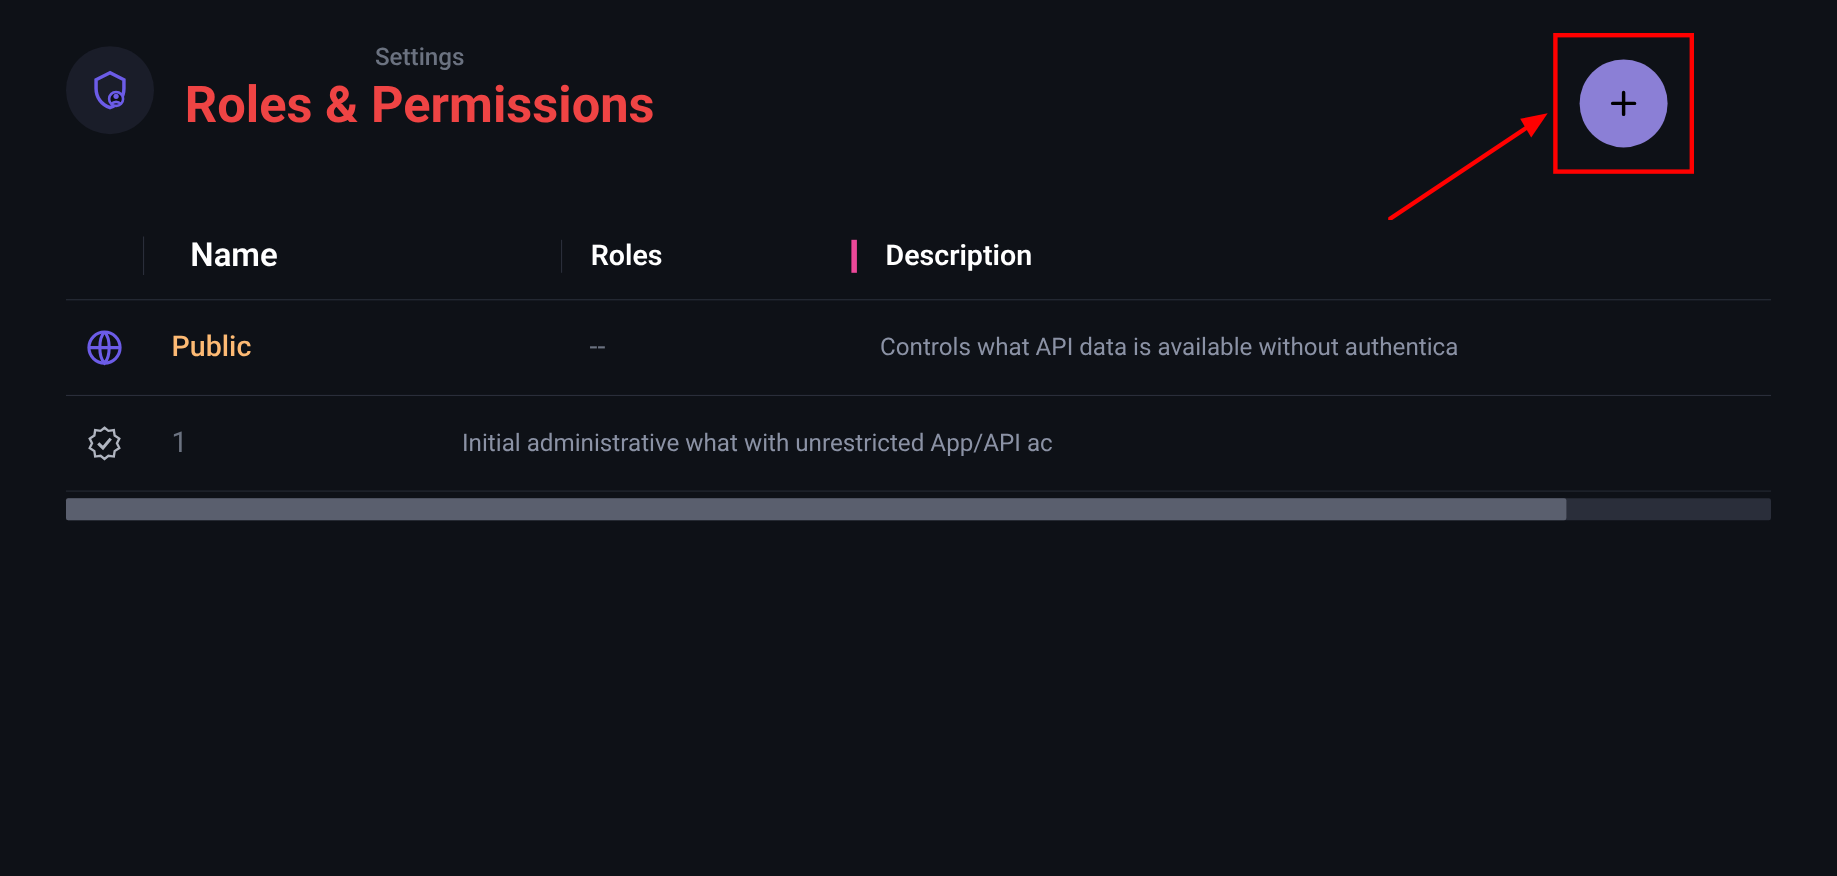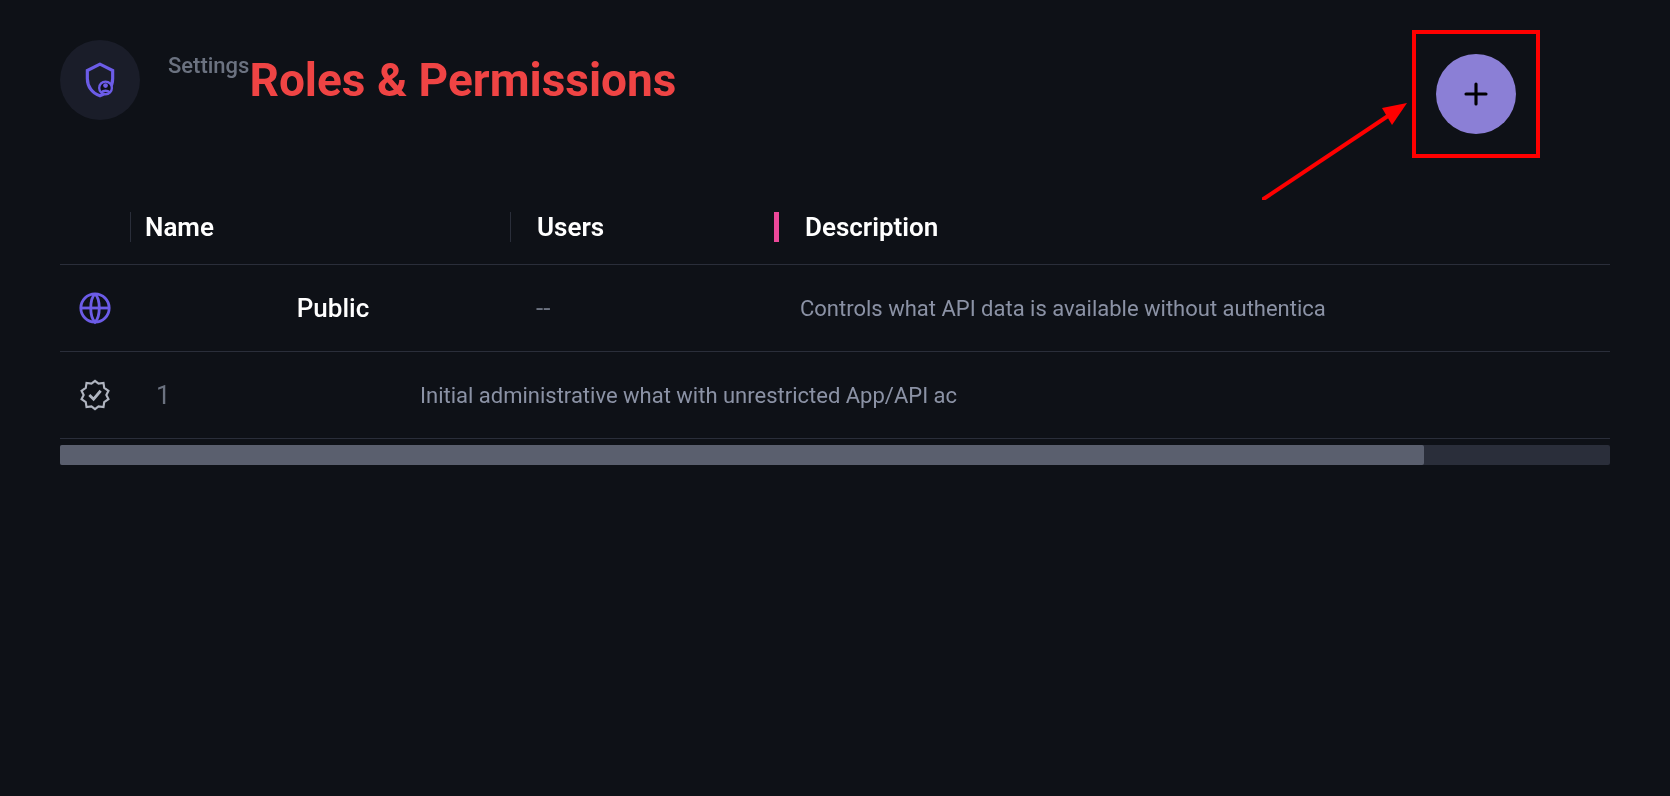"Settings" .header-text { align-items: none -> center; flex-direction: row -> column }
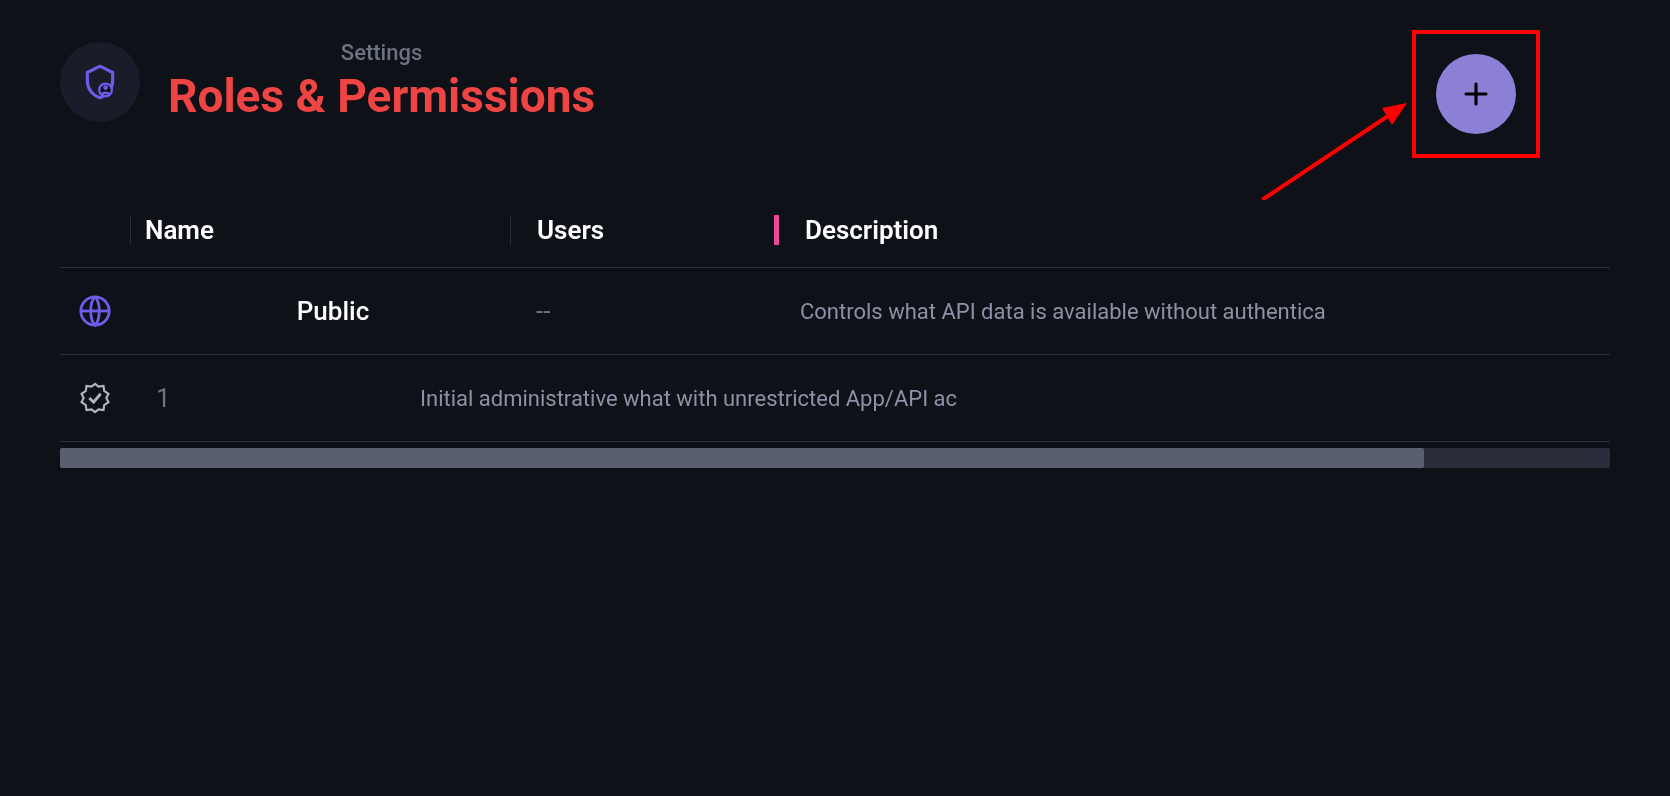"Name" .col-name { font-size: 26px -> 30px; padding-left: 14px -> 42px }
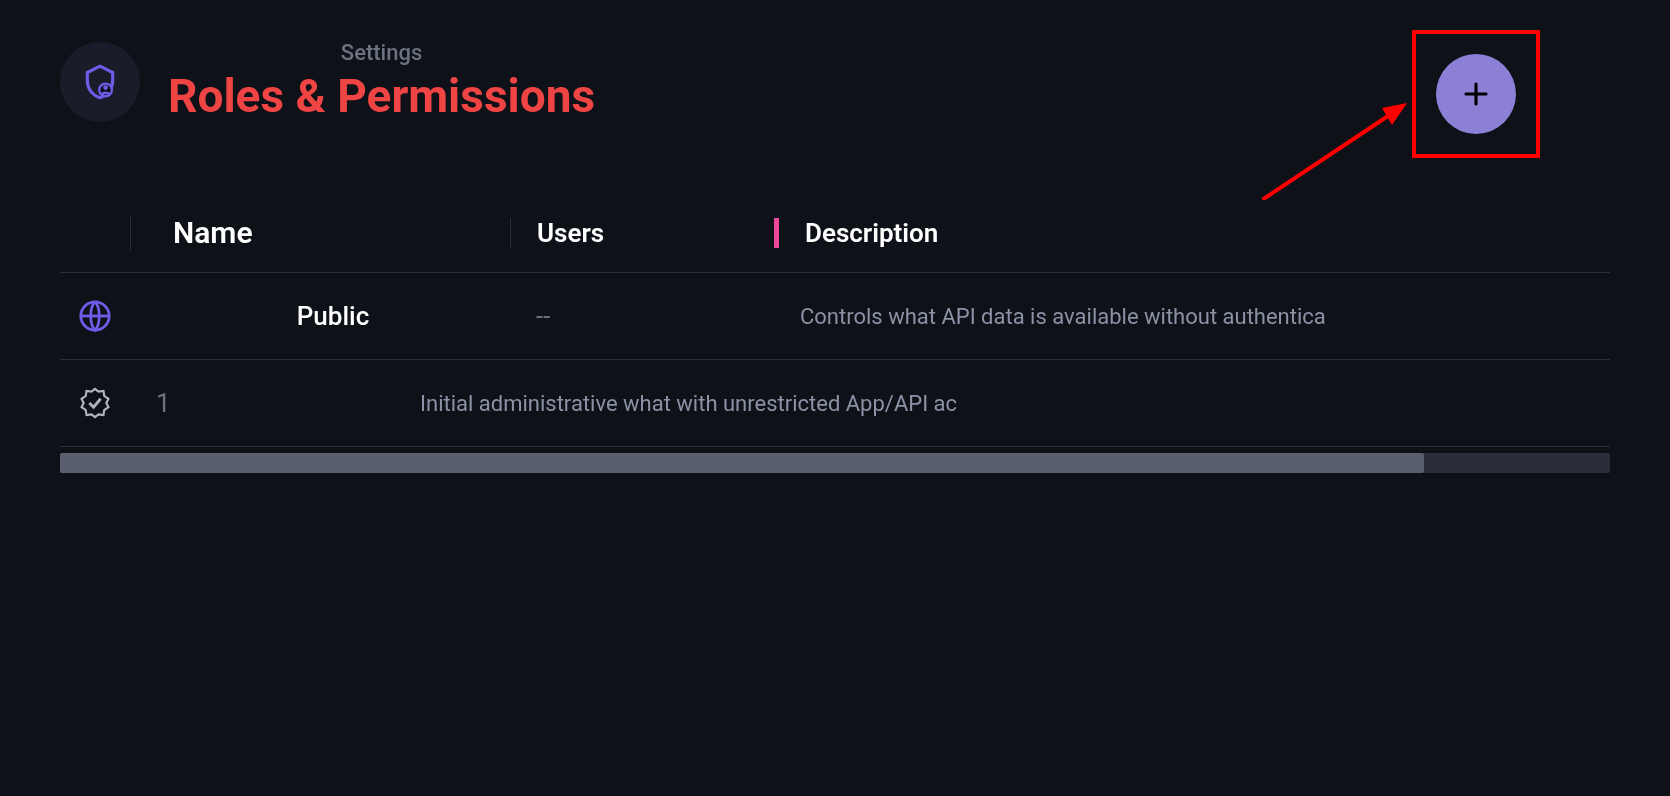"Users" div.col-users { text: Users -> Roles }
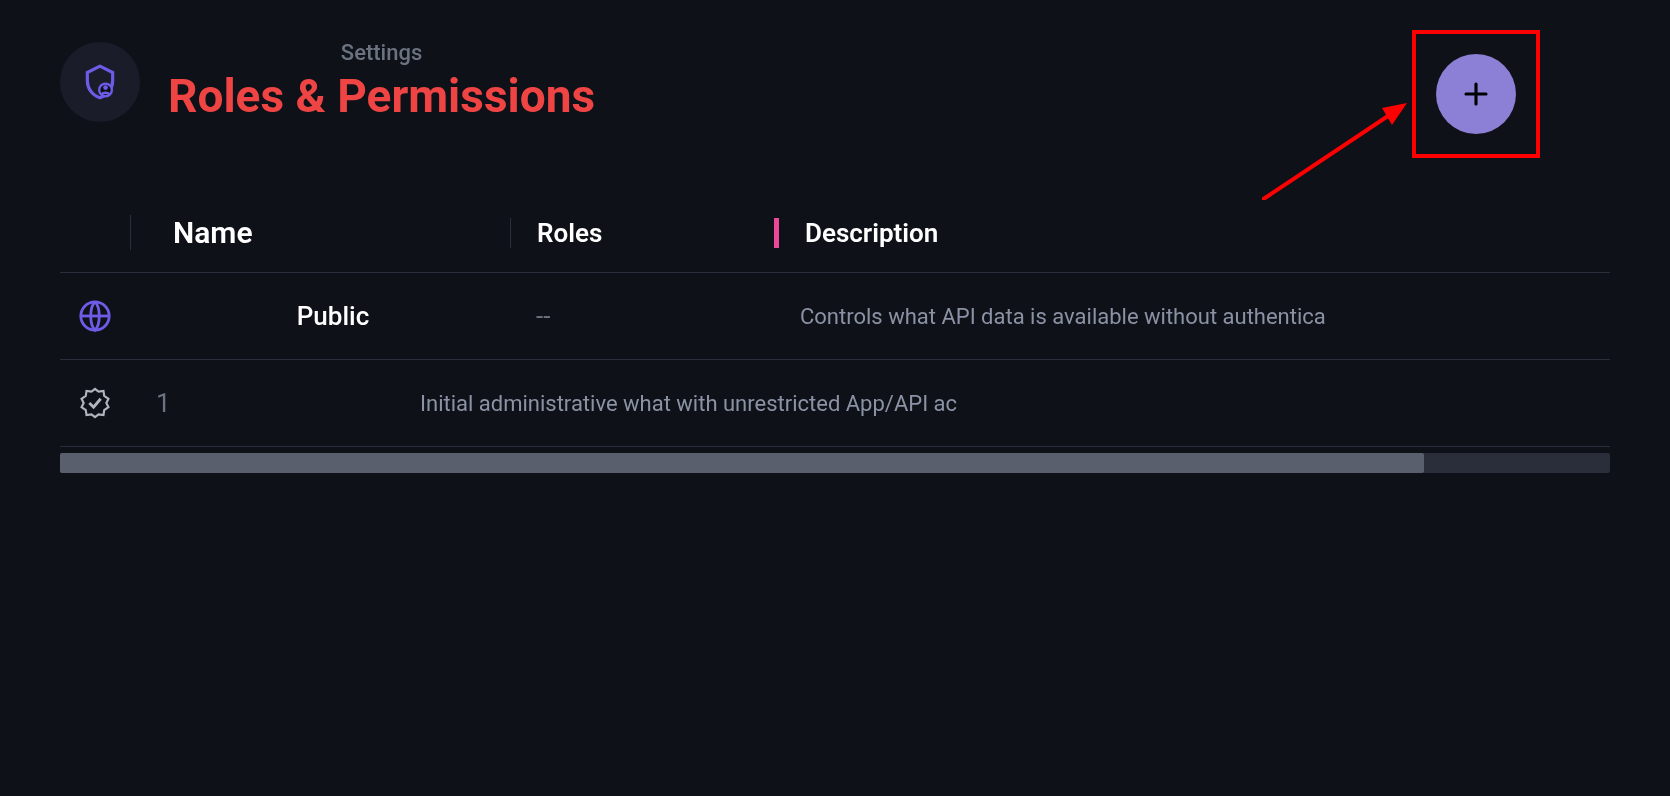"Public" .row-name.accent { color: #ffffff -> #fdba74; text-align: center -> none }
